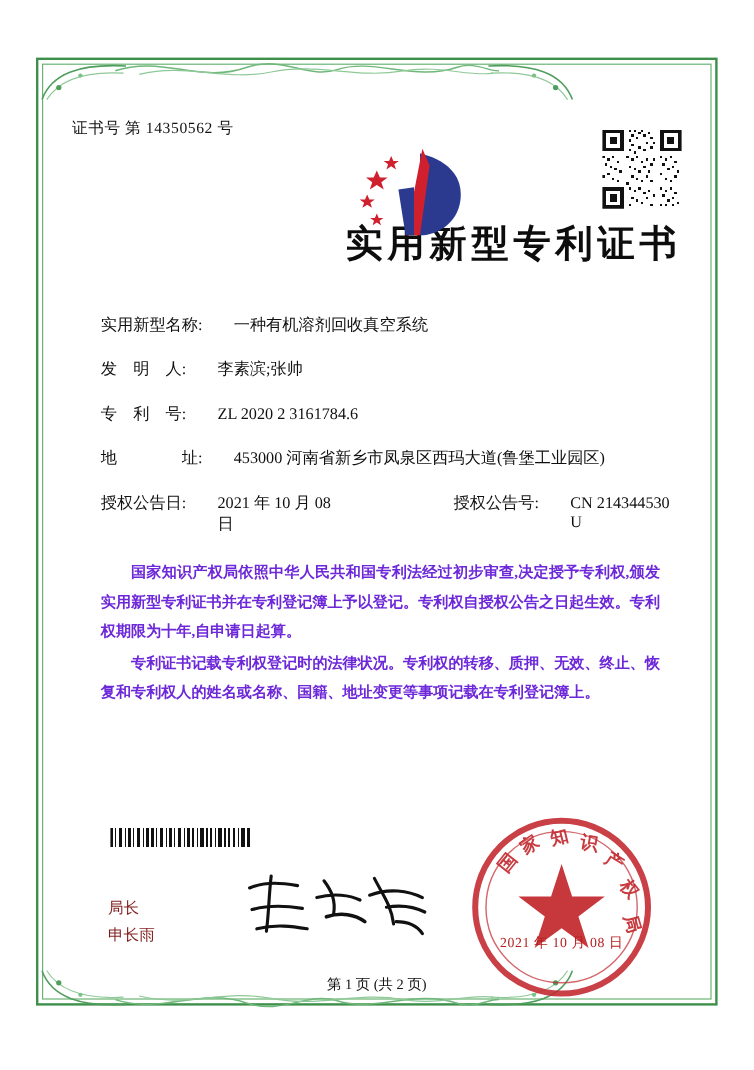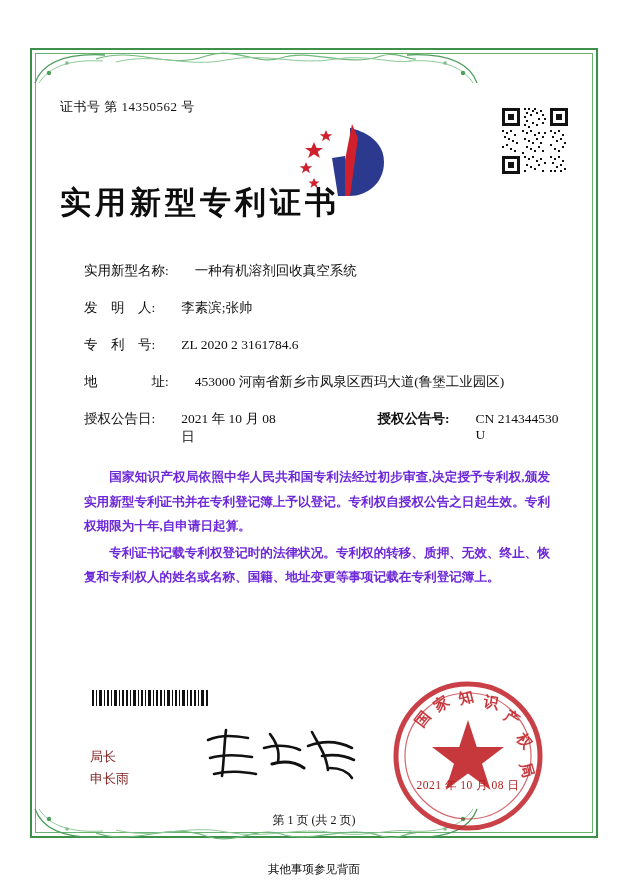"实用新型专利证书" .title { text-align: left -> right }
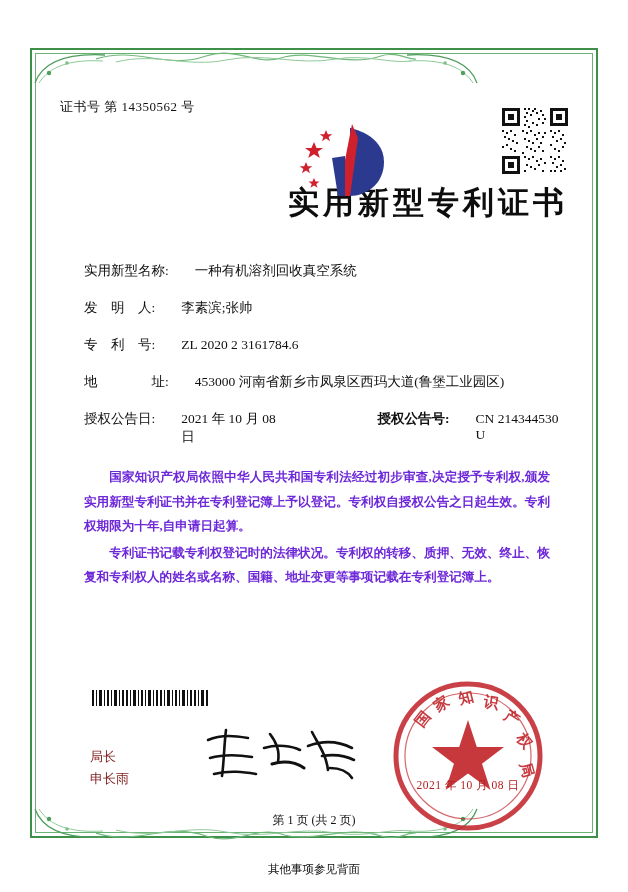"授权公告号:" .field-row.split .right-label { font-weight: bold -> none }
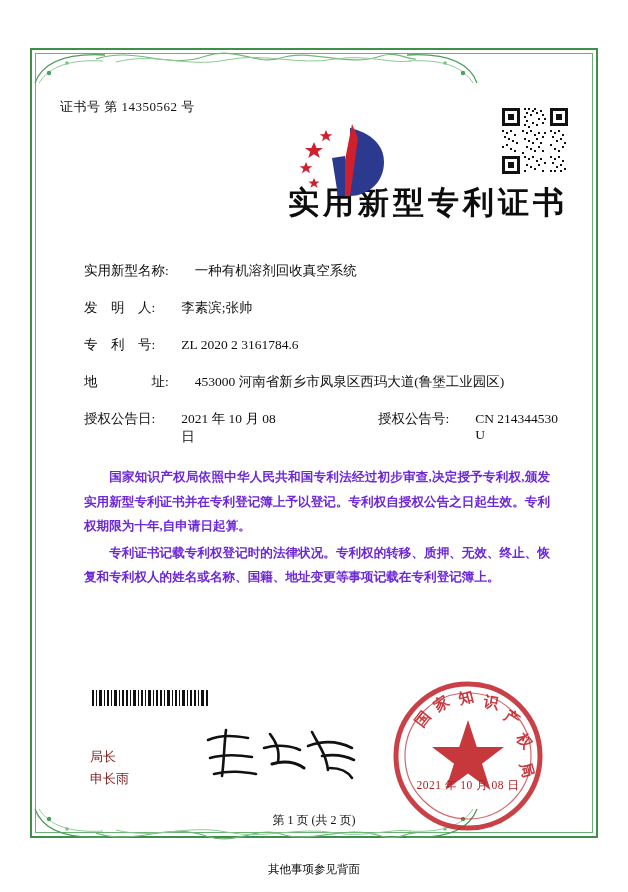"其他事项参见背面" div.footer-note { html: <div>其他事项参见背面</div> -> none }
